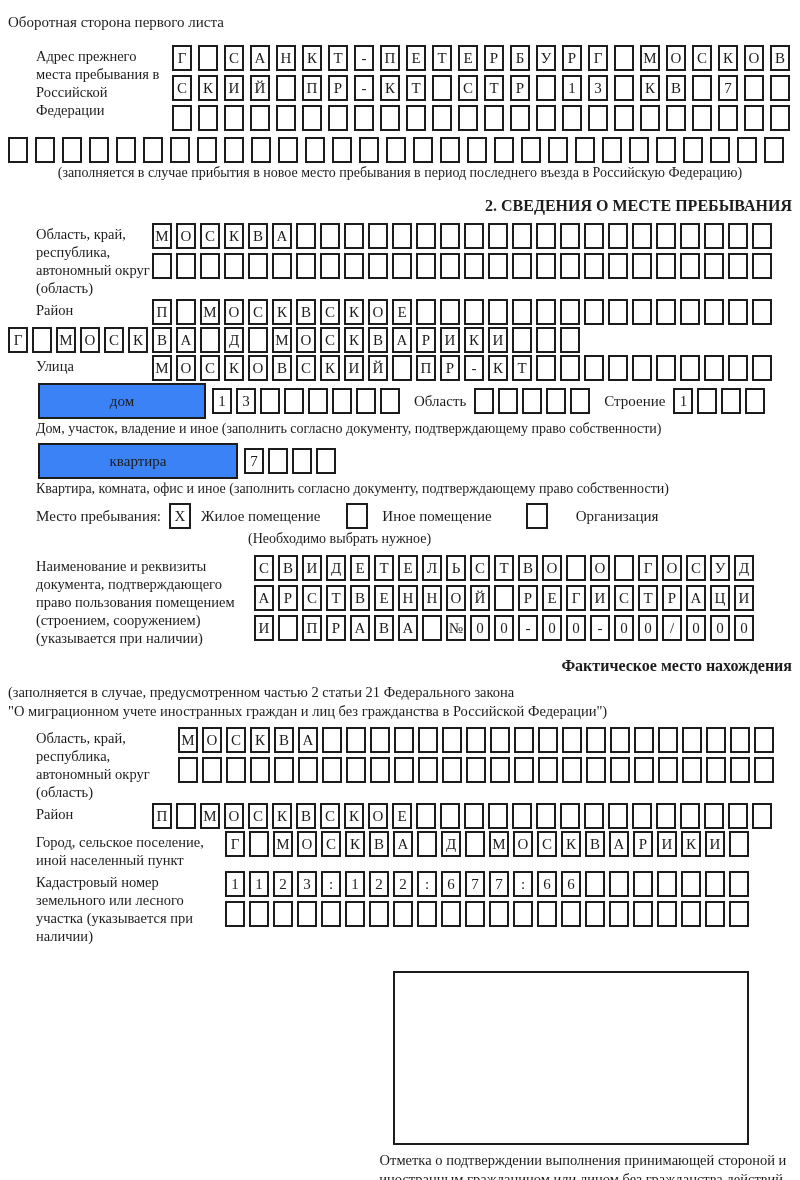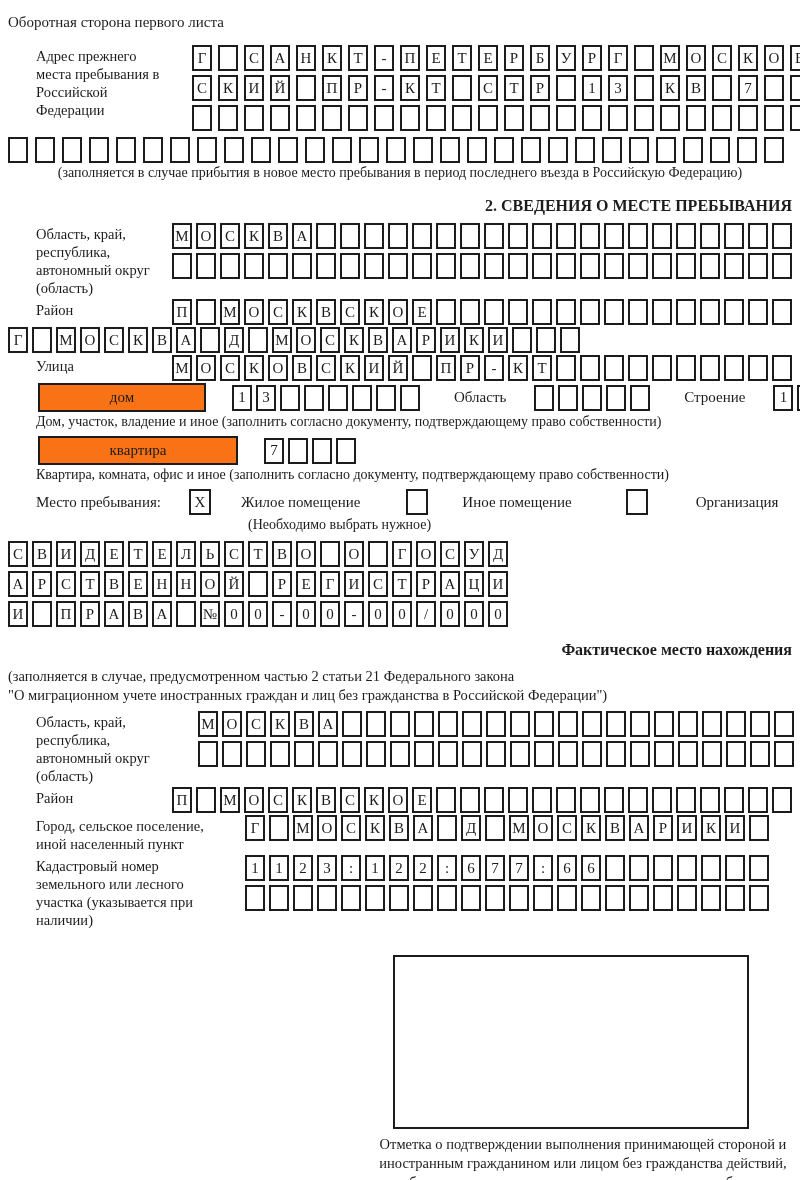"Адрес прежнего места пребывания в" .row { gap: 20px -> none }
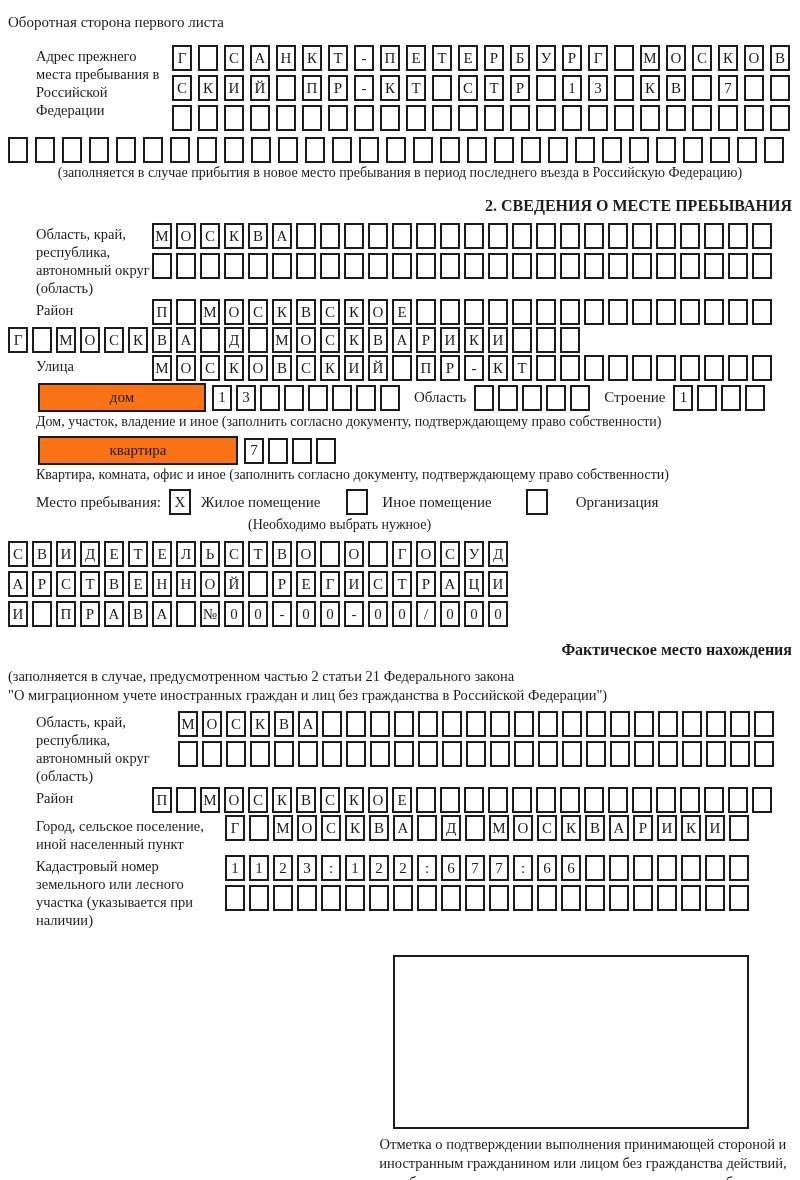"дом" .namedbox { background: #f97316 -> #3b82f6; height: 29px -> 36px }
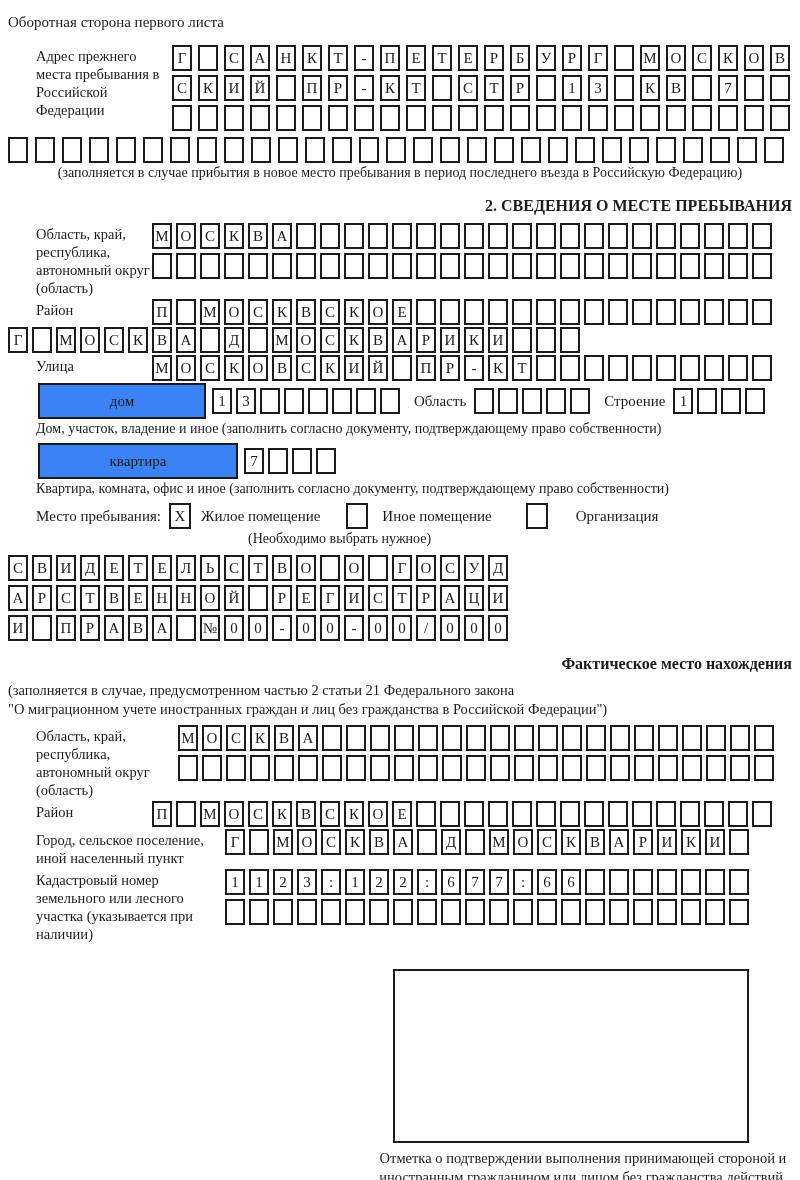"Наименование и реквизиты документа," div.row-label { html: none -> <div>Наименование и реквизиты документа, подтверждающего право пользования помещением (строением, сооружением) (указывается при наличии)</div> }
